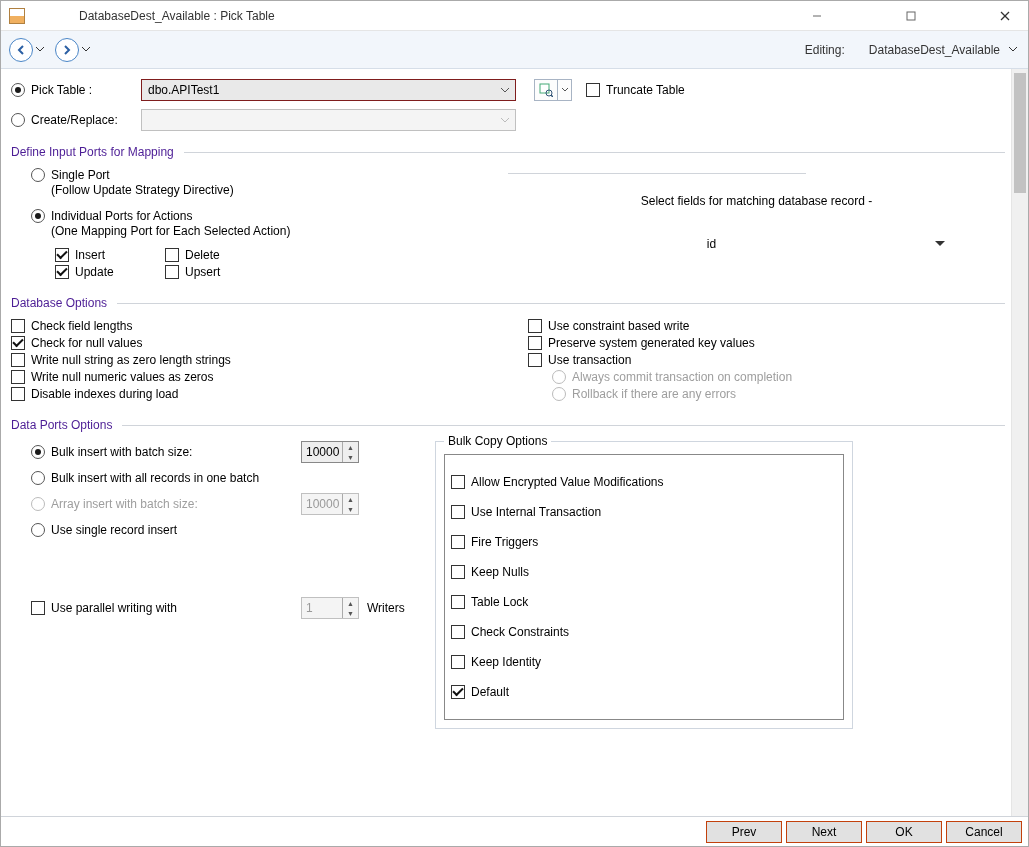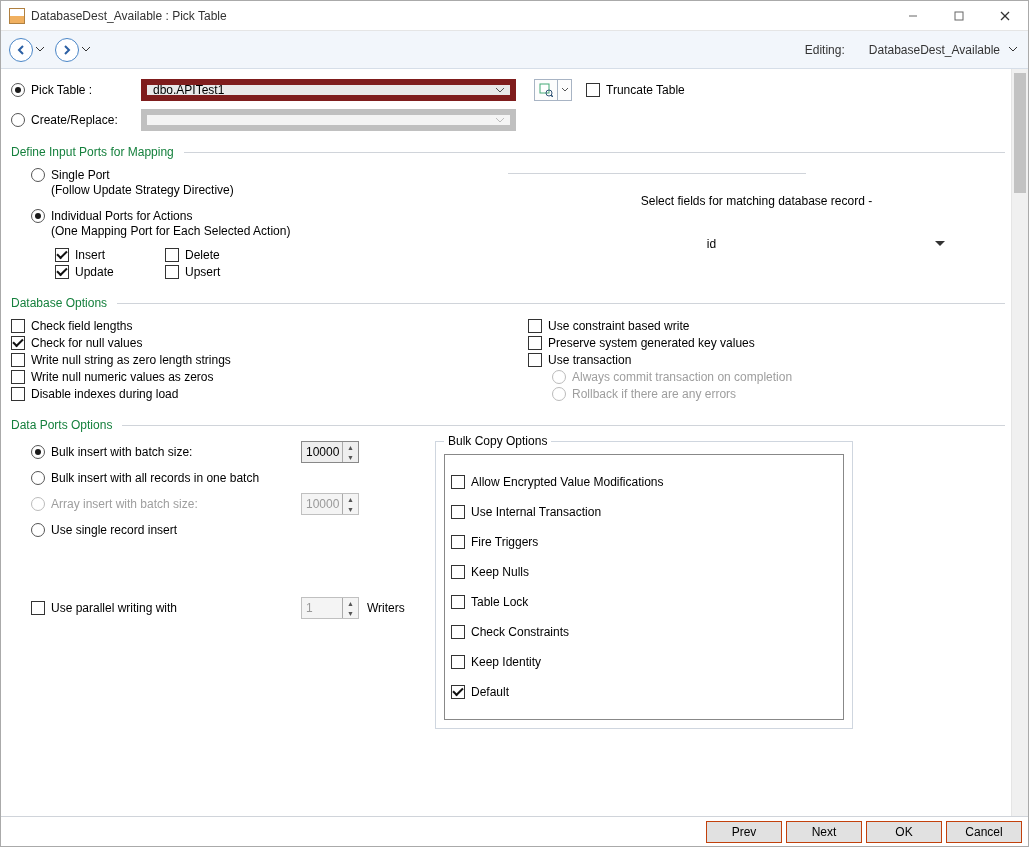"DatabaseDest_Available : Pick Table" .titlebar { gap: none -> 48px }
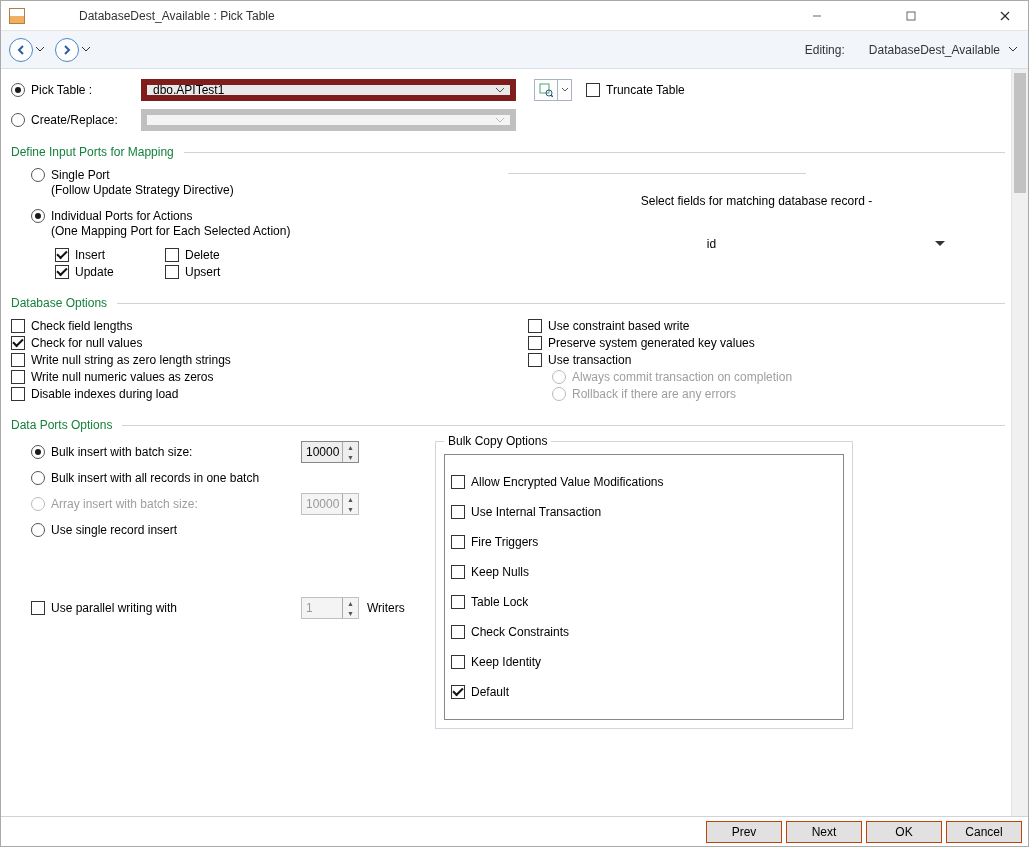"dbo.APITest1" .combo { border: 6px solid #7f1d1d -> 1px solid #7f1d1d }
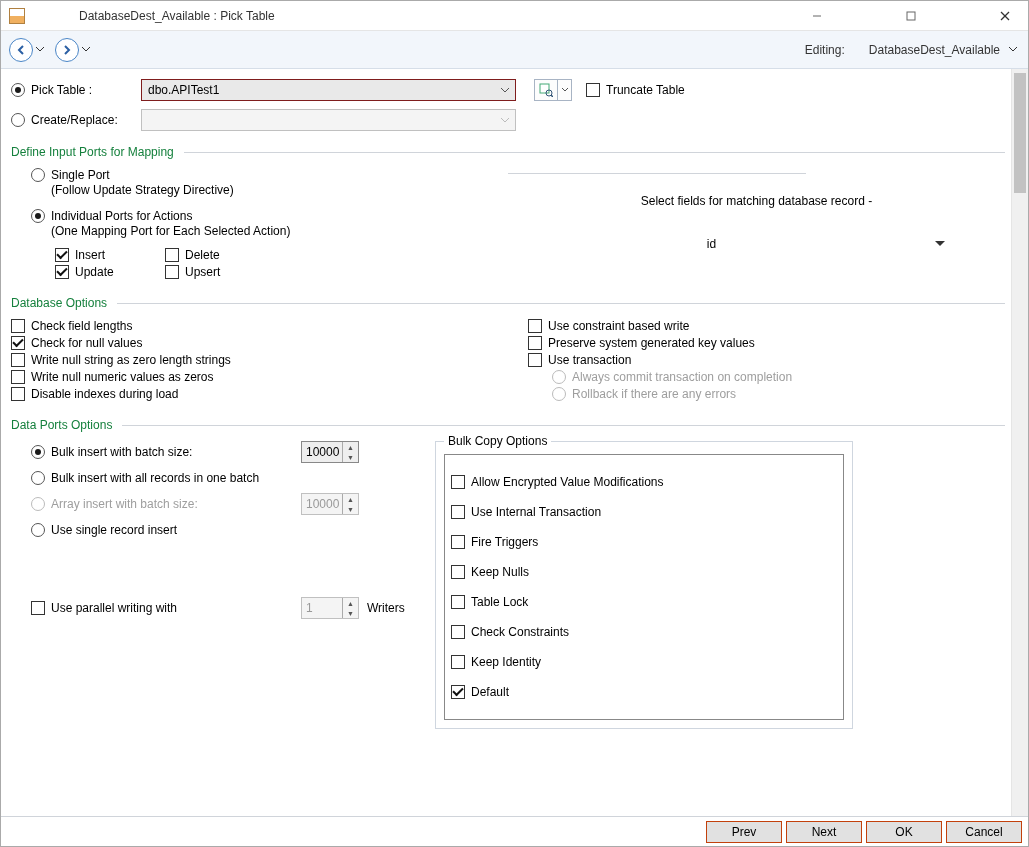"Define Input Ports for Mapping" .group-title { color: #15803d -> #4c1d95 }
